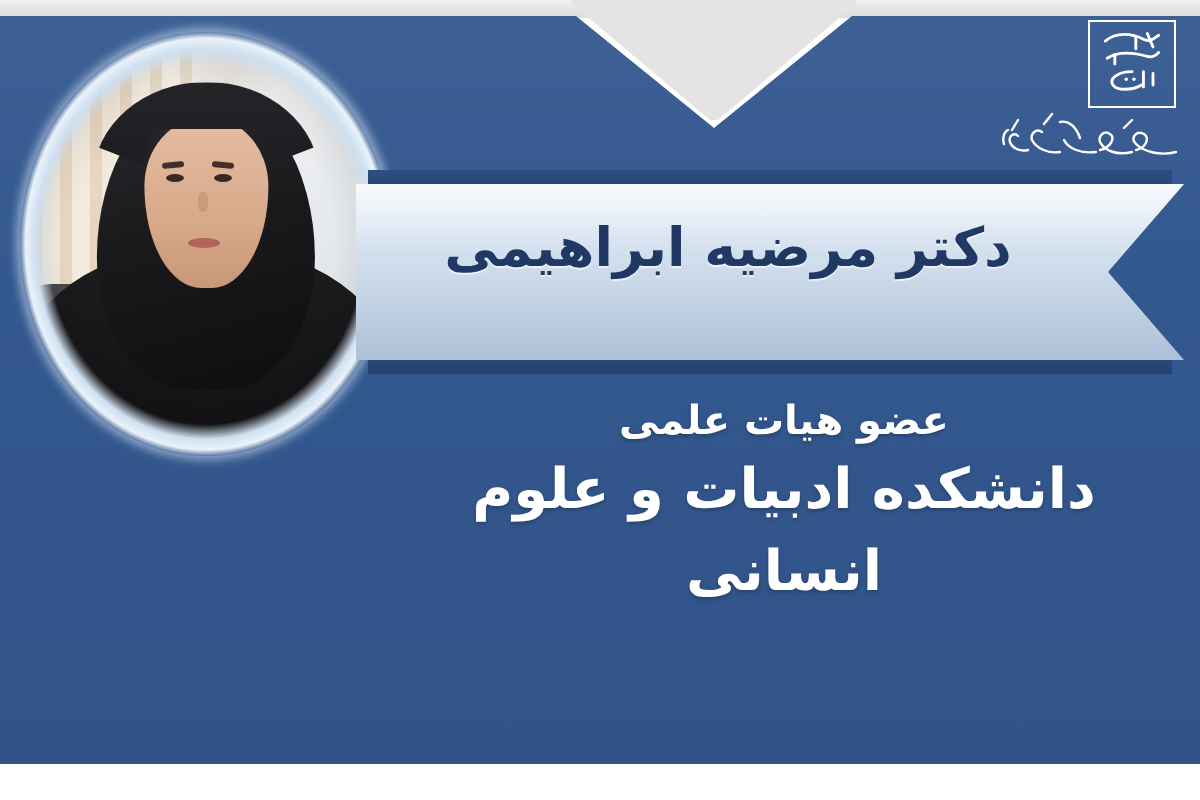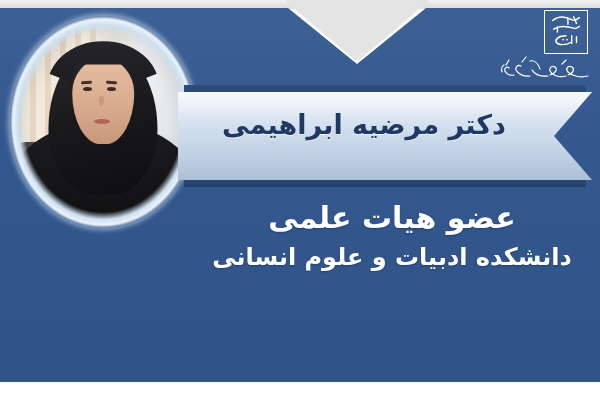"عضو هیات علمی" .subtitle .line1 { font-size: 30px -> 20px }
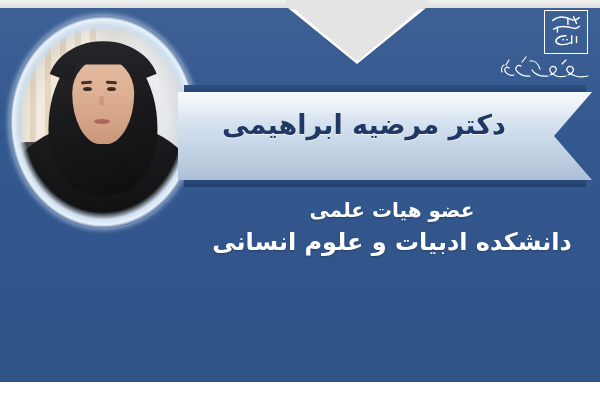"دانشکده ادبیات و علوم انسانی" .subtitle .line2 { font-size: 24px -> 28px }
